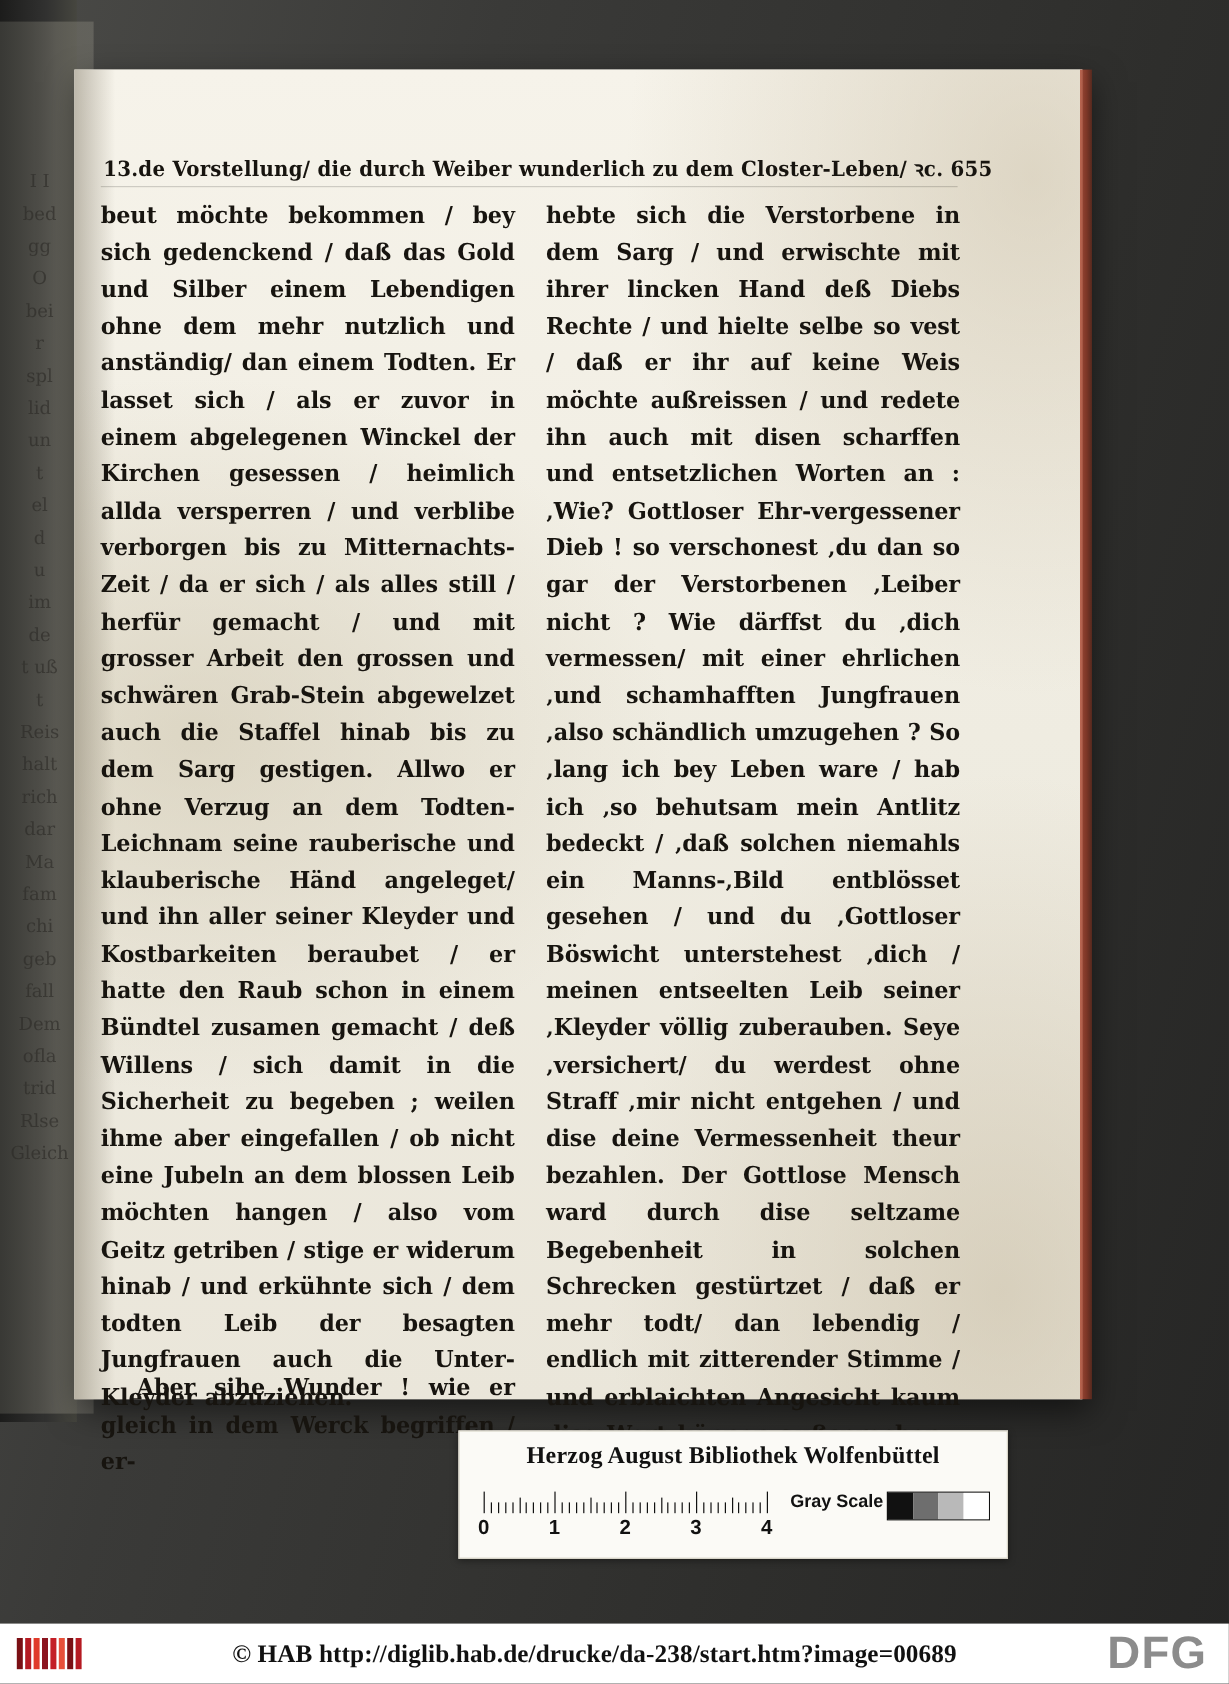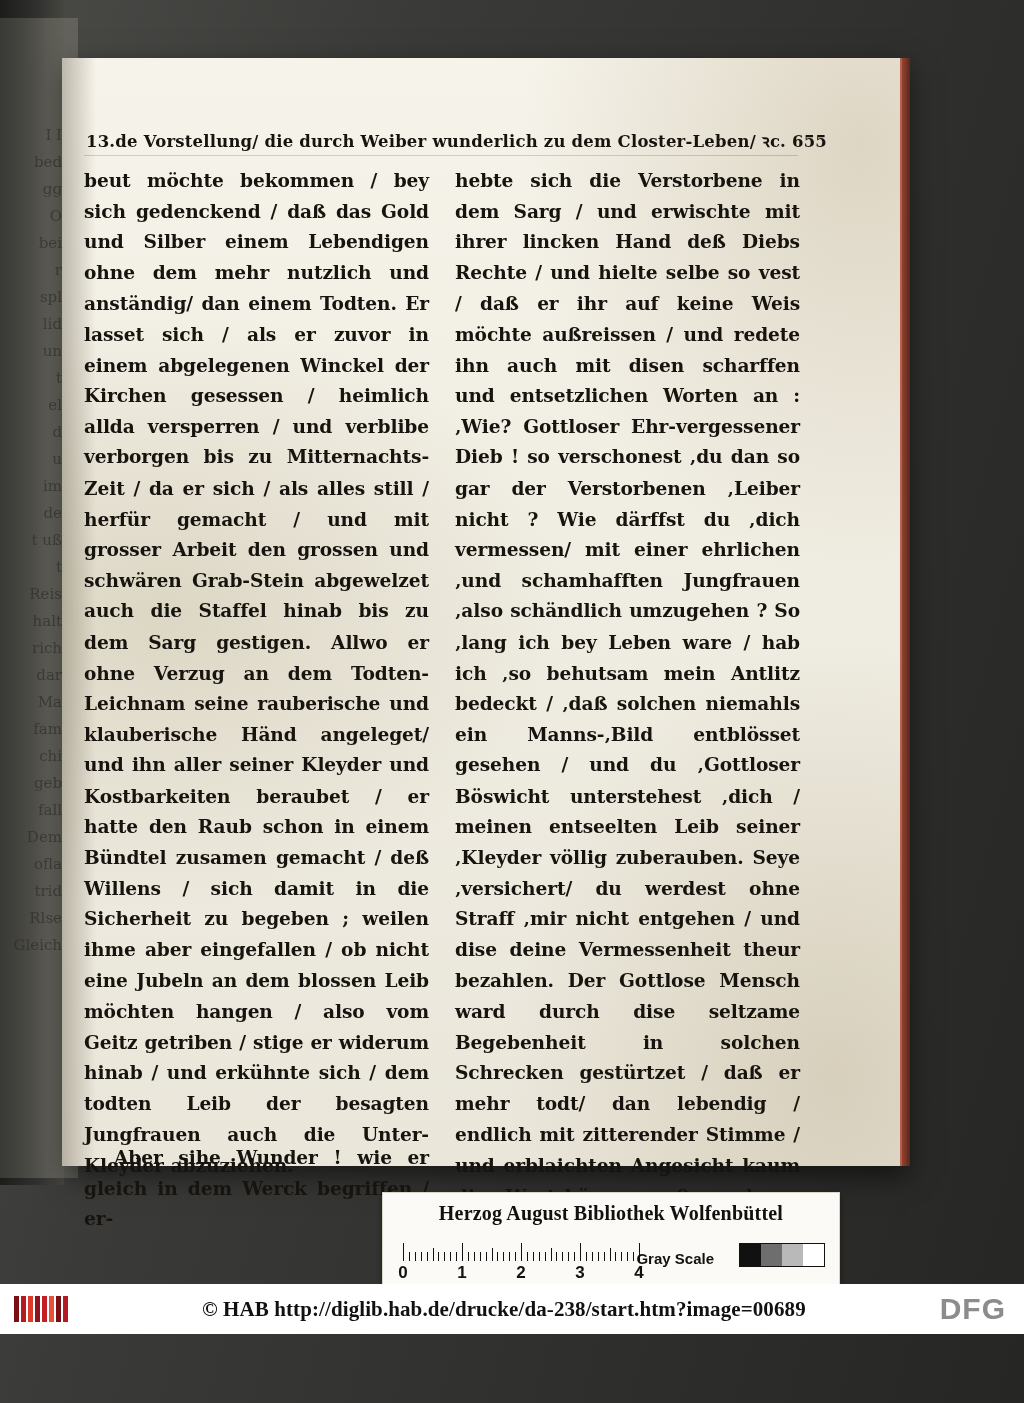"I I" .gutter-text { text-align: right -> center; top: 104px -> 120px }
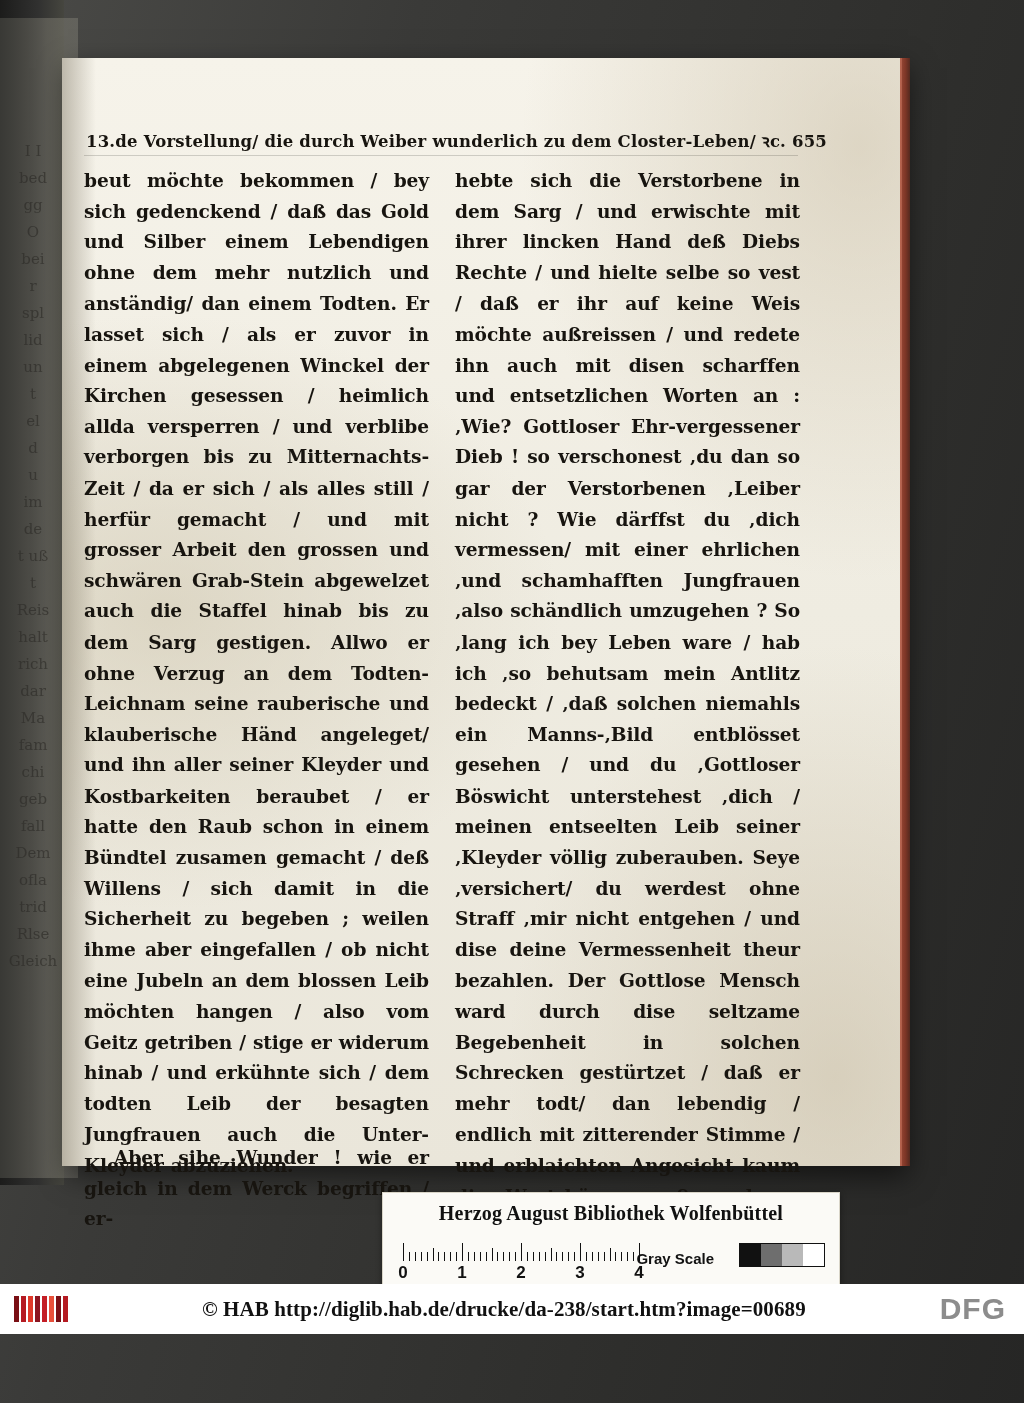"Gray Scale" .gray-wrap { align-items: flex-end -> flex-start; gap: 25px -> 3px }
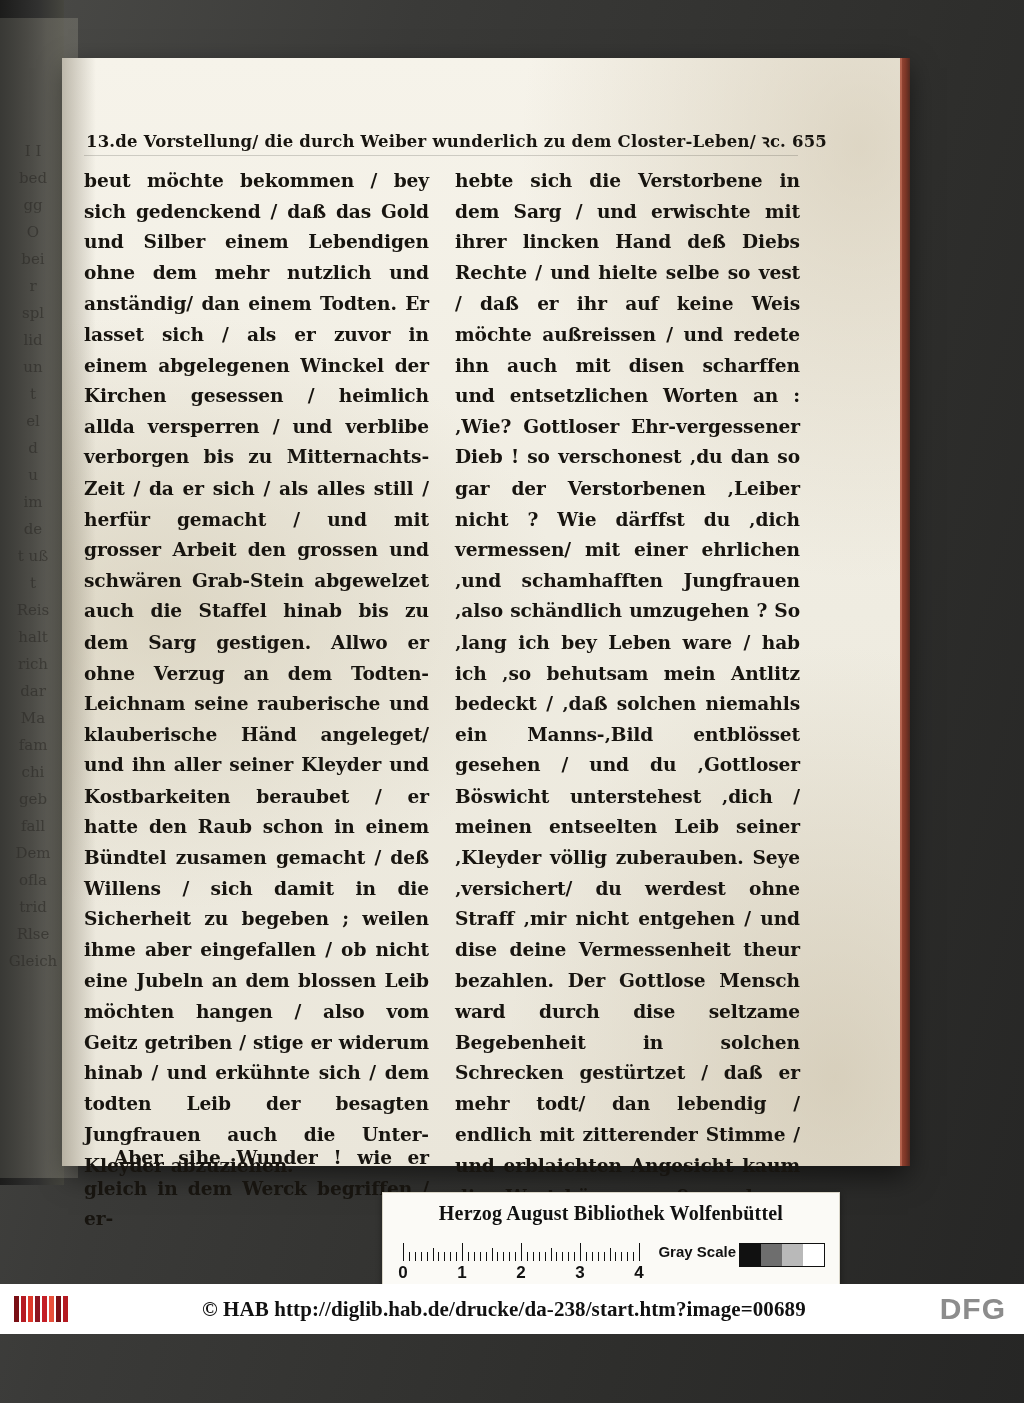"© HAB" #footer { top: 1284px -> 1353px }
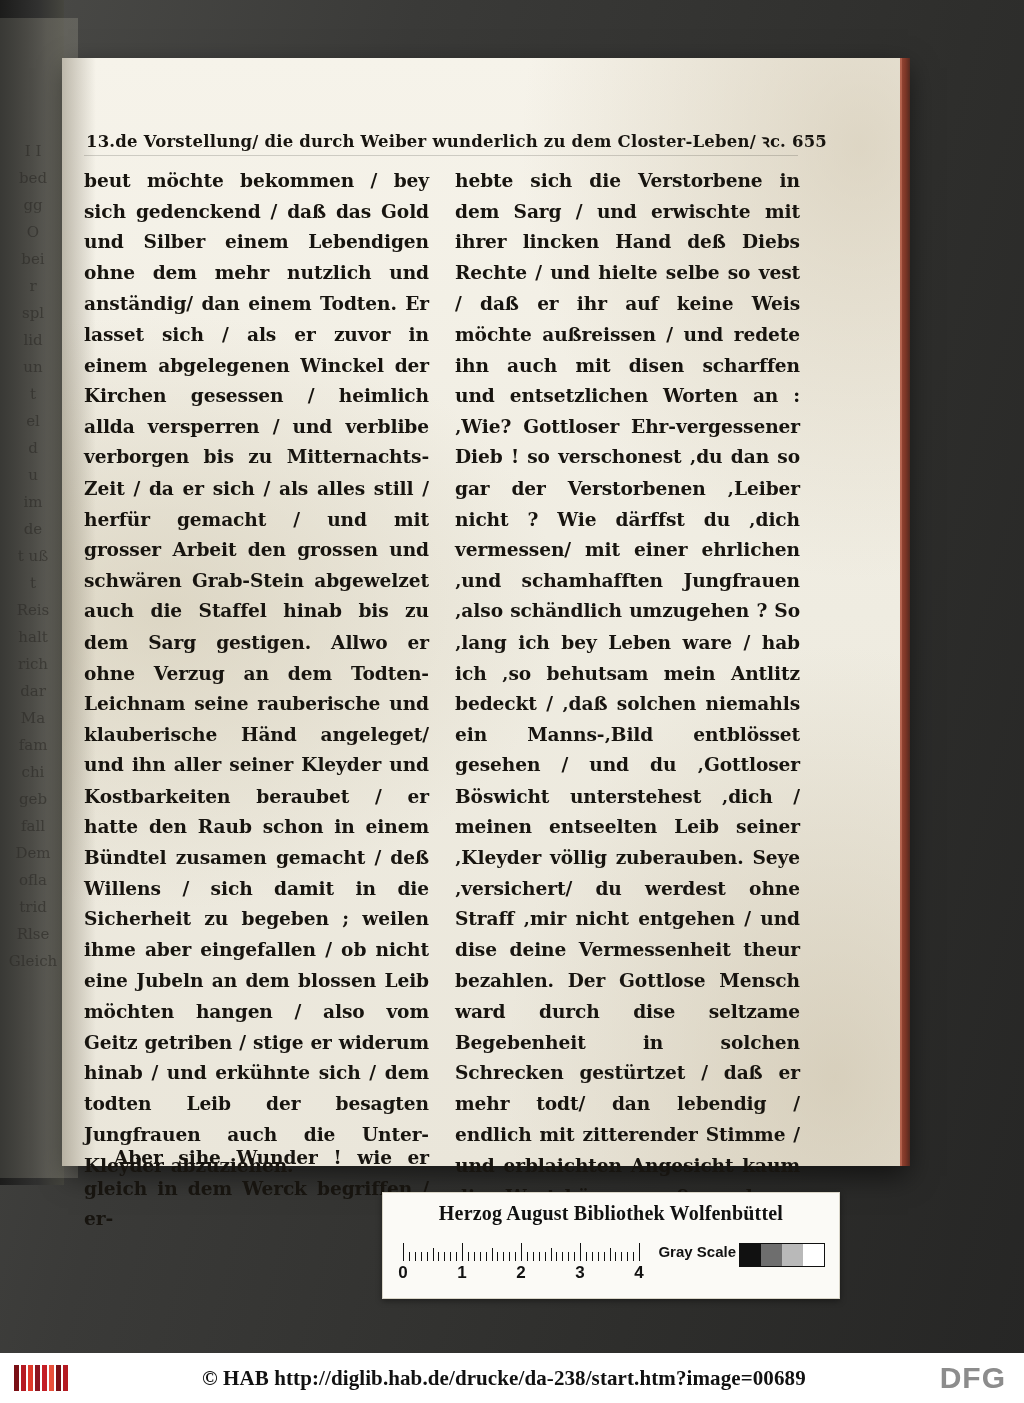"DFG" #dfg { font-size: 30px -> 38px }
